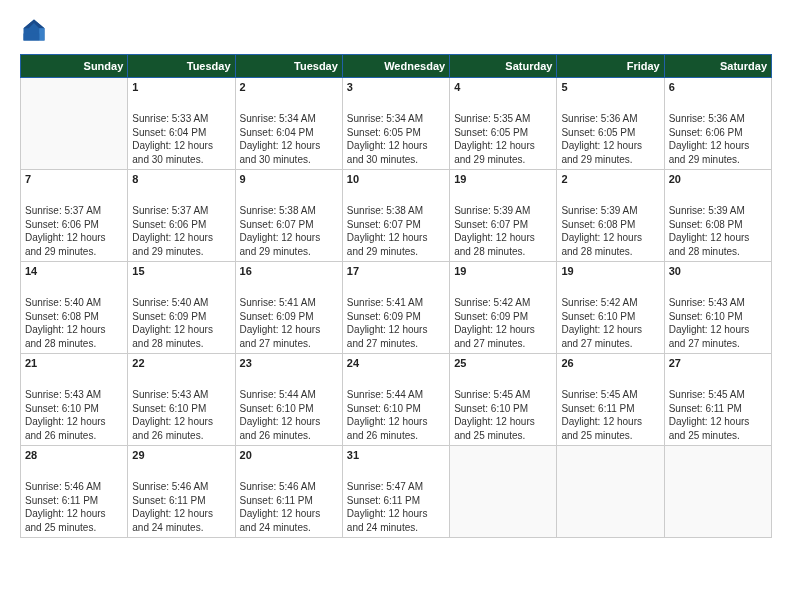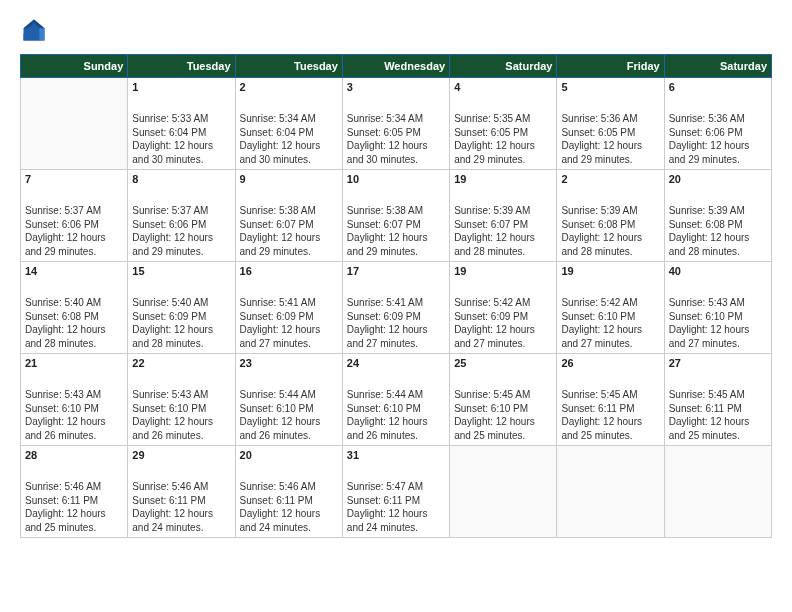"40" span.day-num { text: 40 -> 30 }
